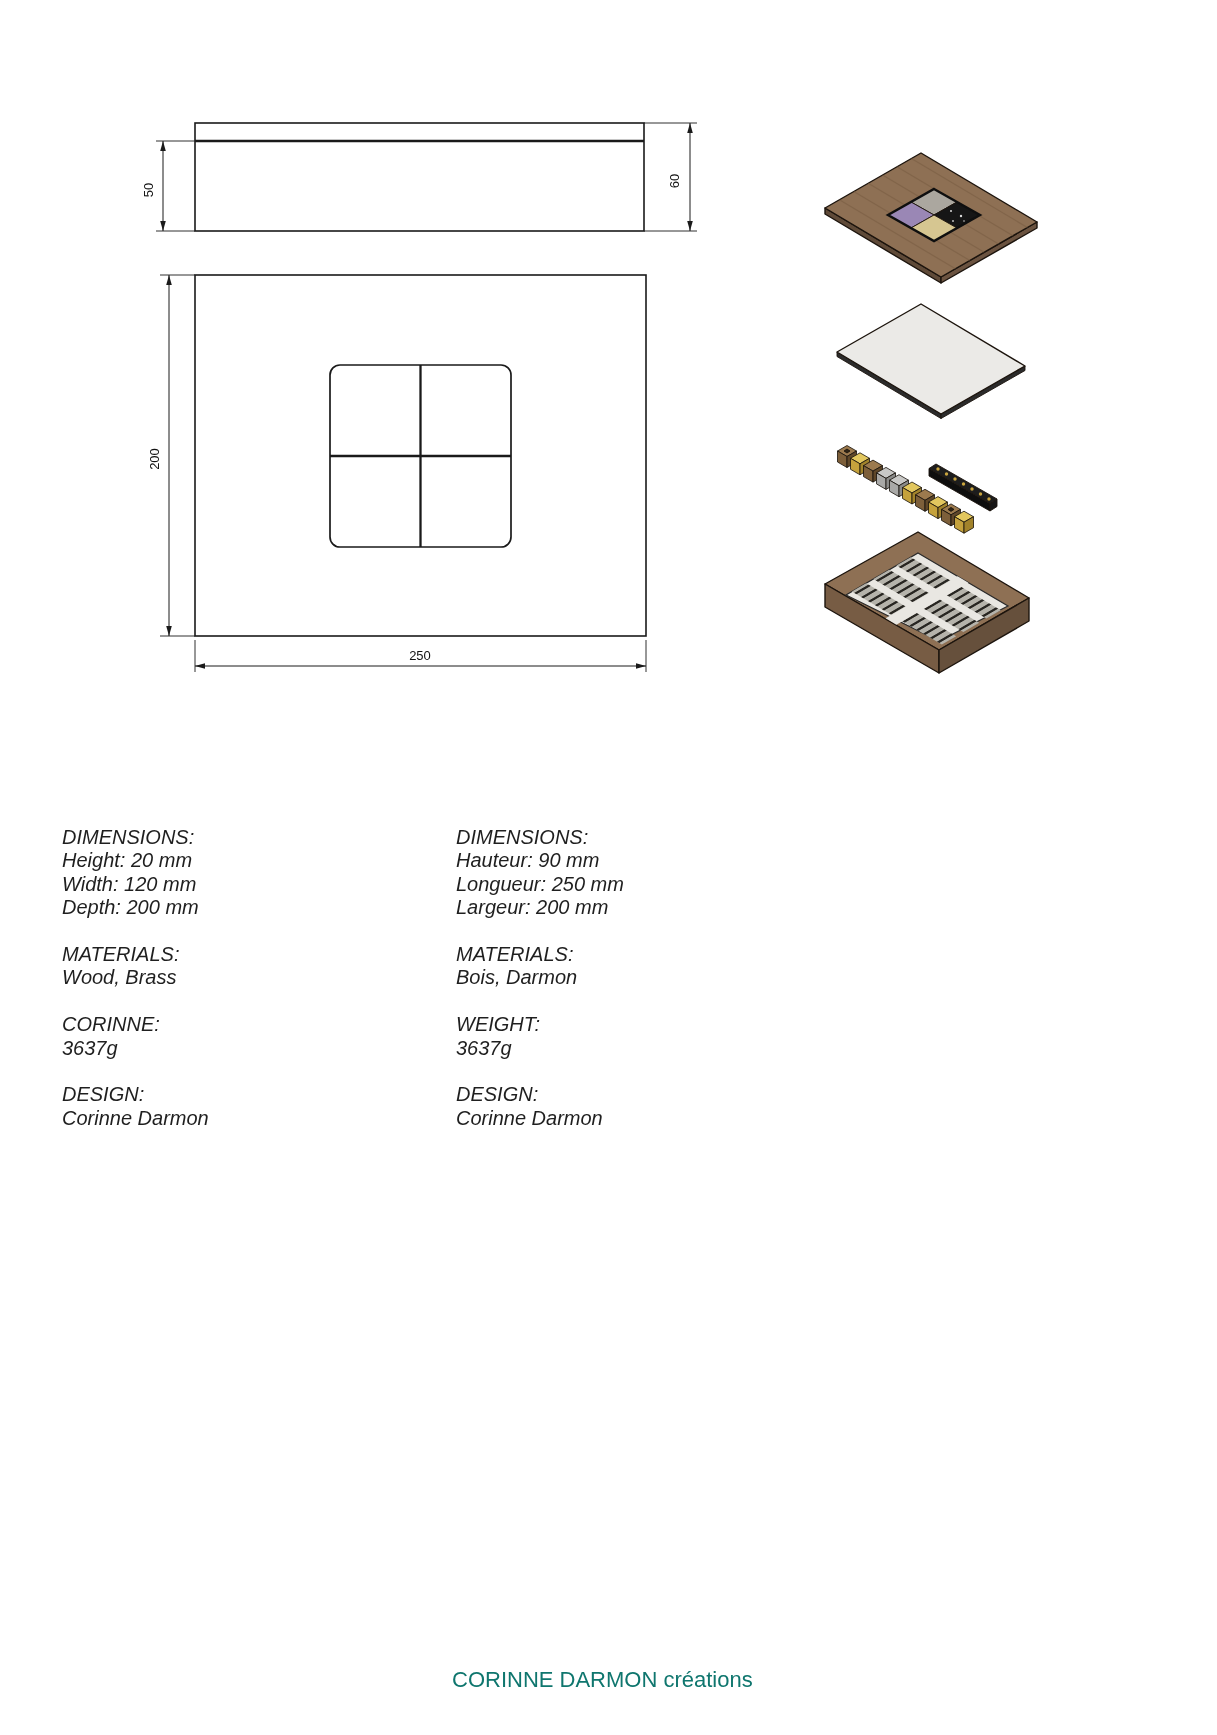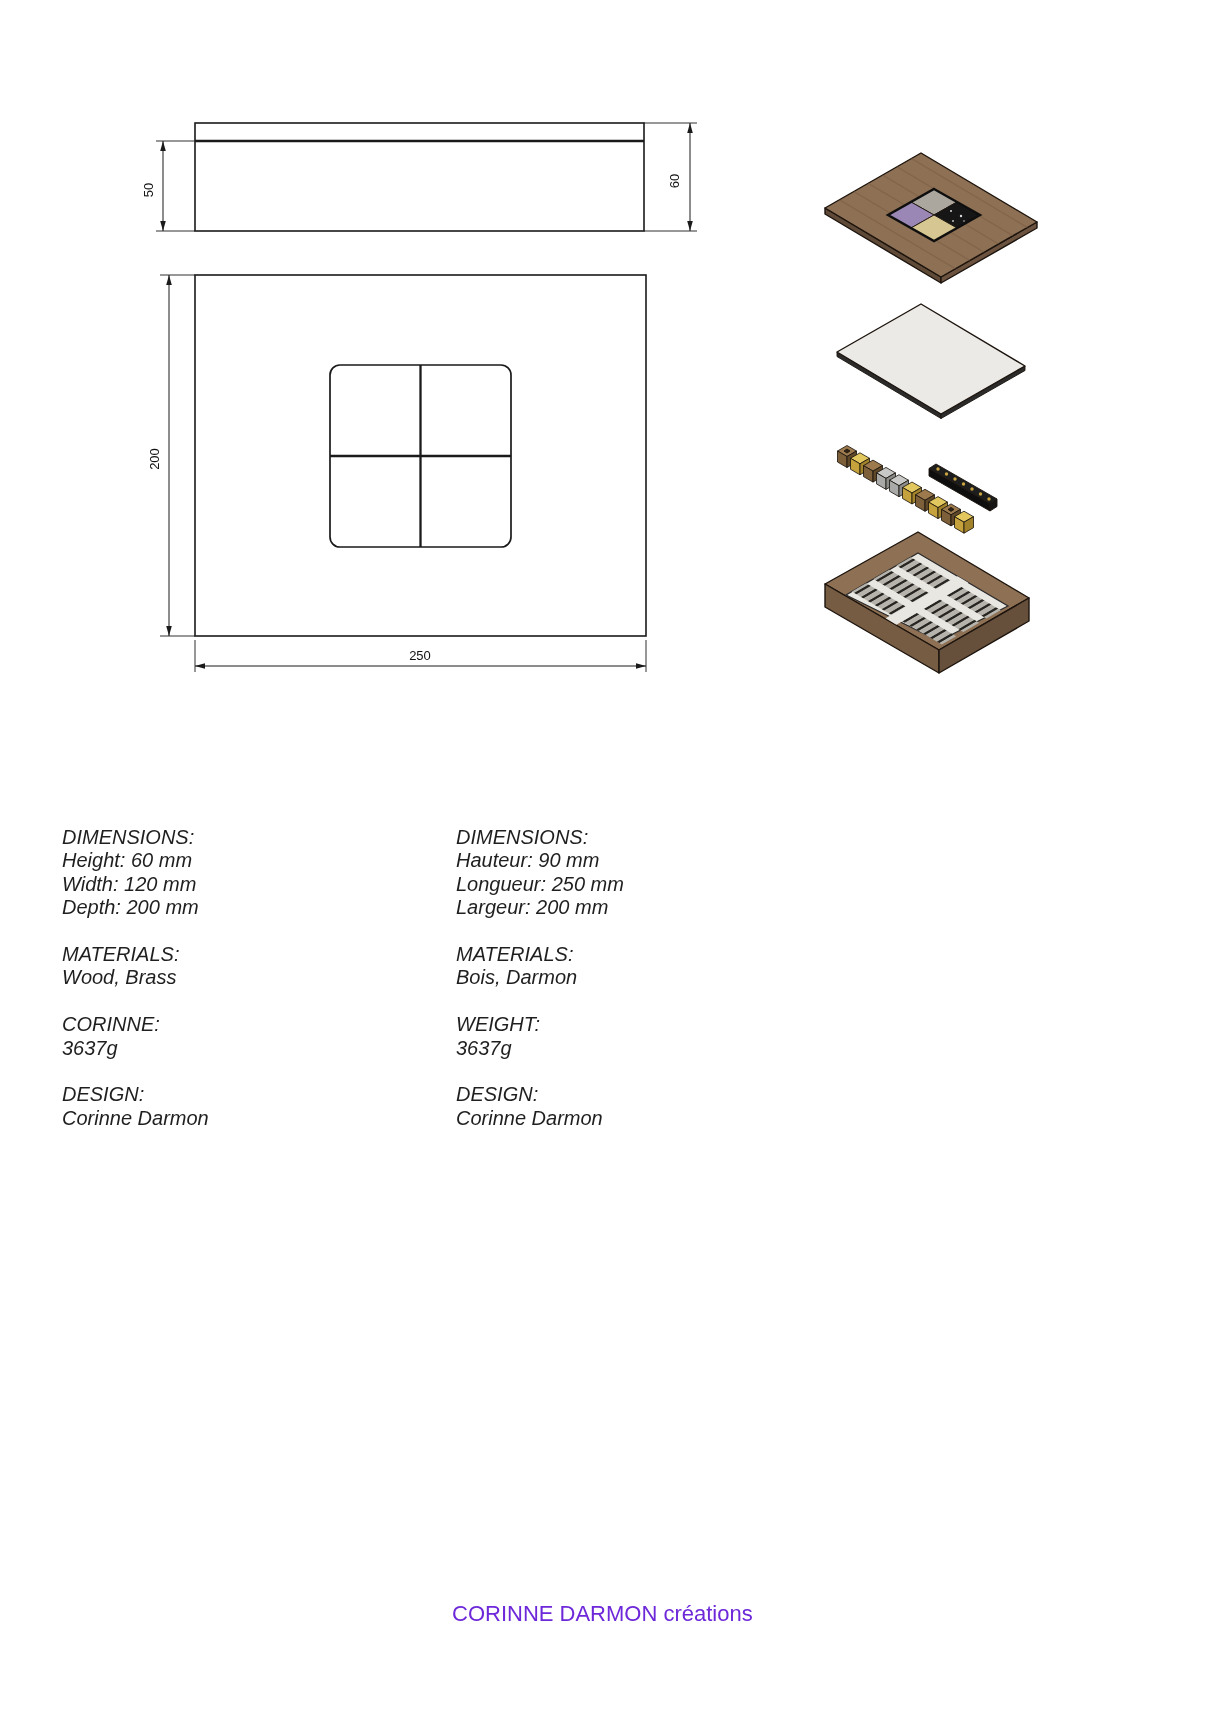"Height: 60 mm" div { text: 60 -> 20 }
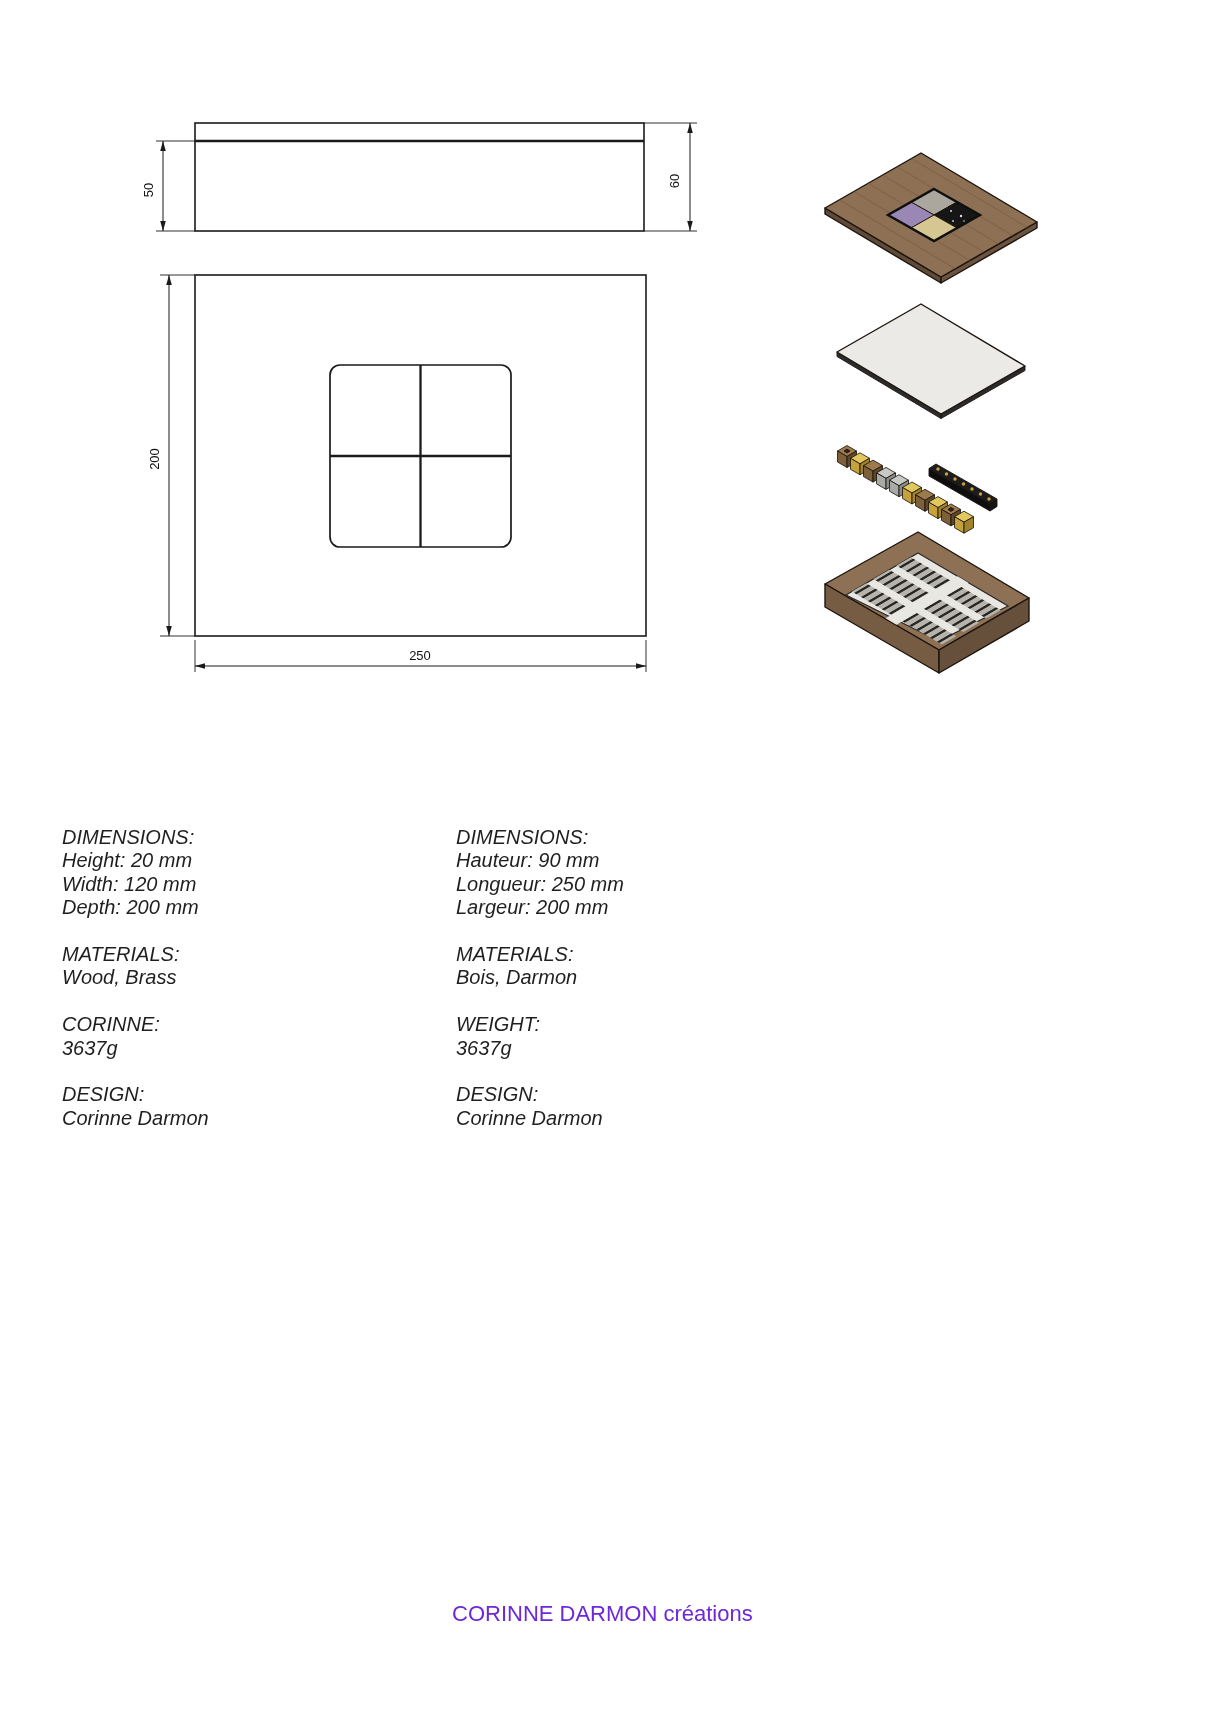"CORINNE DARMON créations" .footer-brand { color: #6d28d9 -> #0f766e; top: 1602px -> 1668px }
